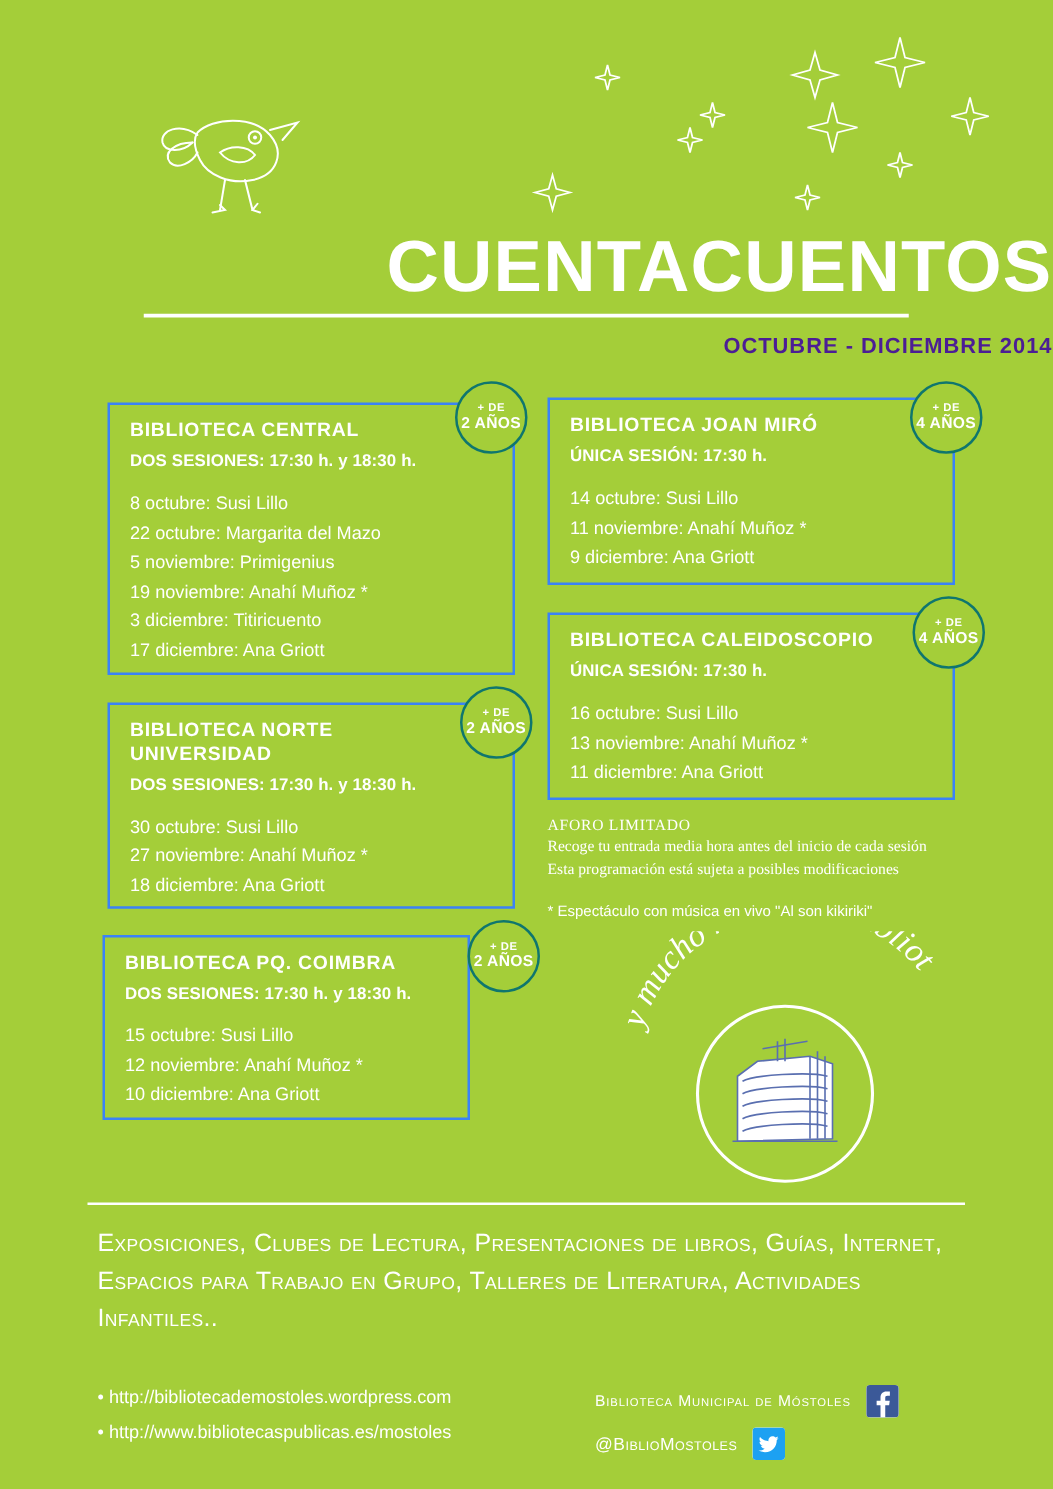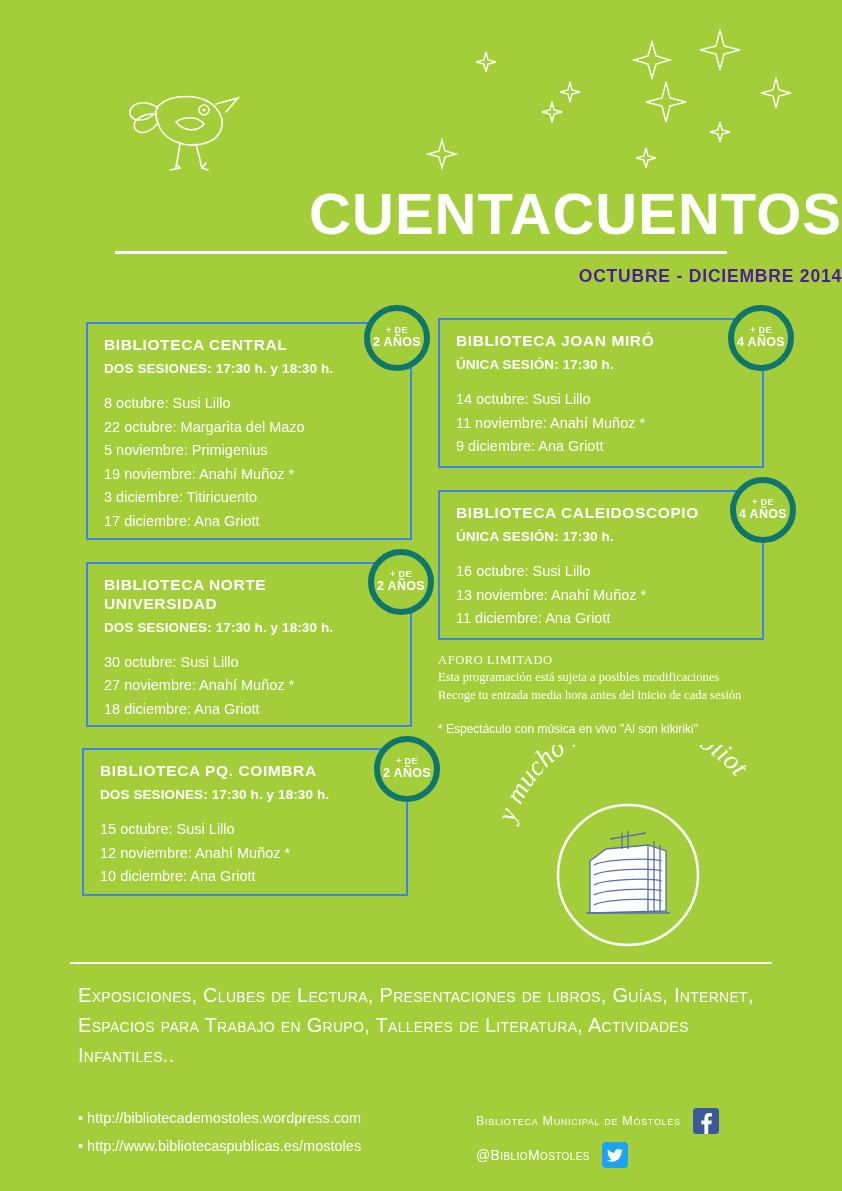"+ DE" .badge { border: 6px solid #0f766e -> 2px solid #0f766e }
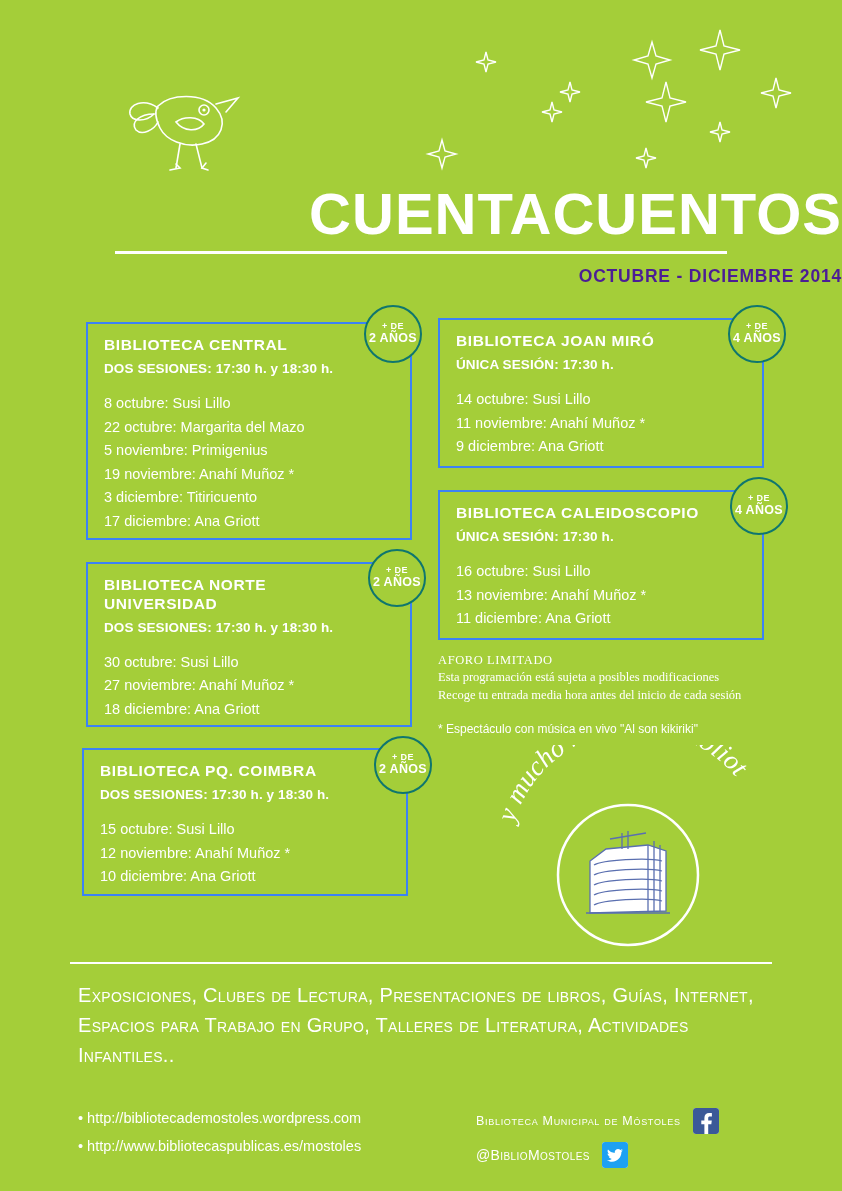"Esta programación está sujeta a" div { order: before "Recoge tu entrada media hora" -> after "Recoge tu entrada media hora" }
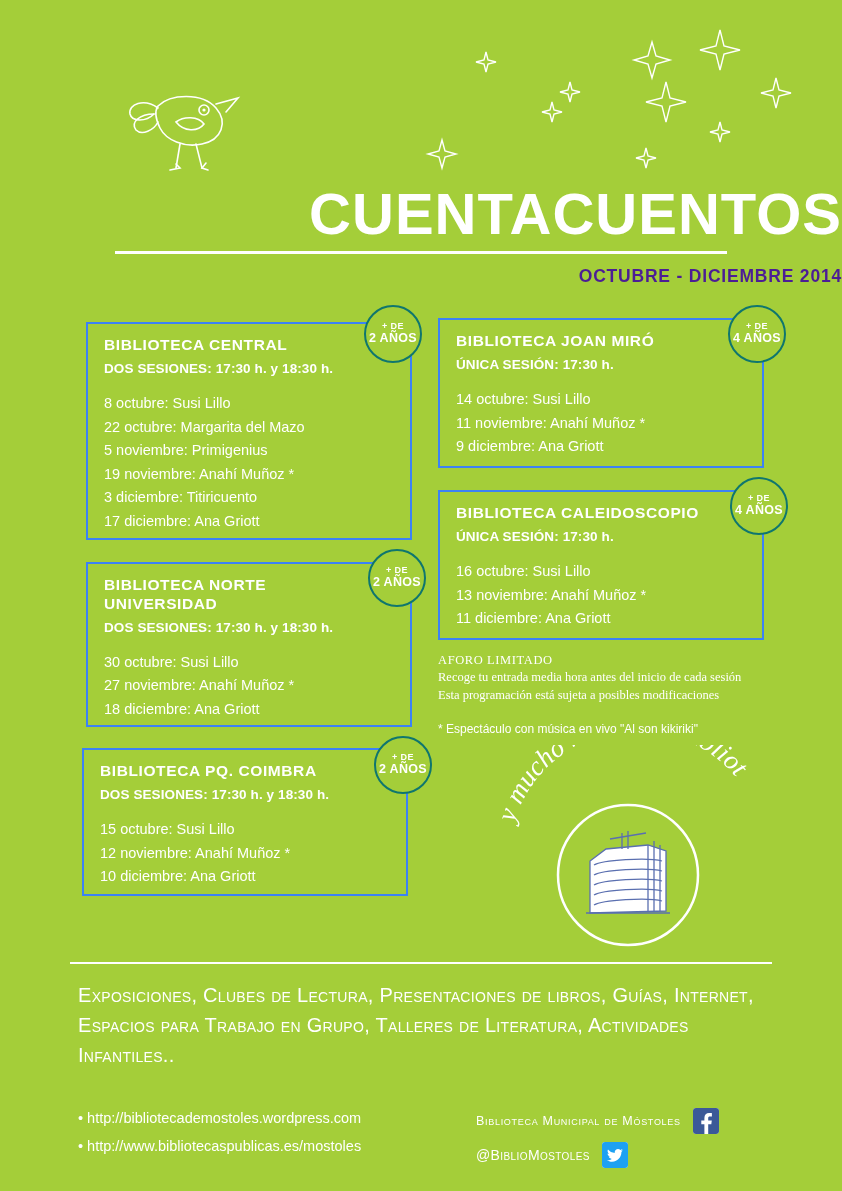"BIBLIOTECA PQ. COIMBRA" div.box { width: 326px -> 294px }
